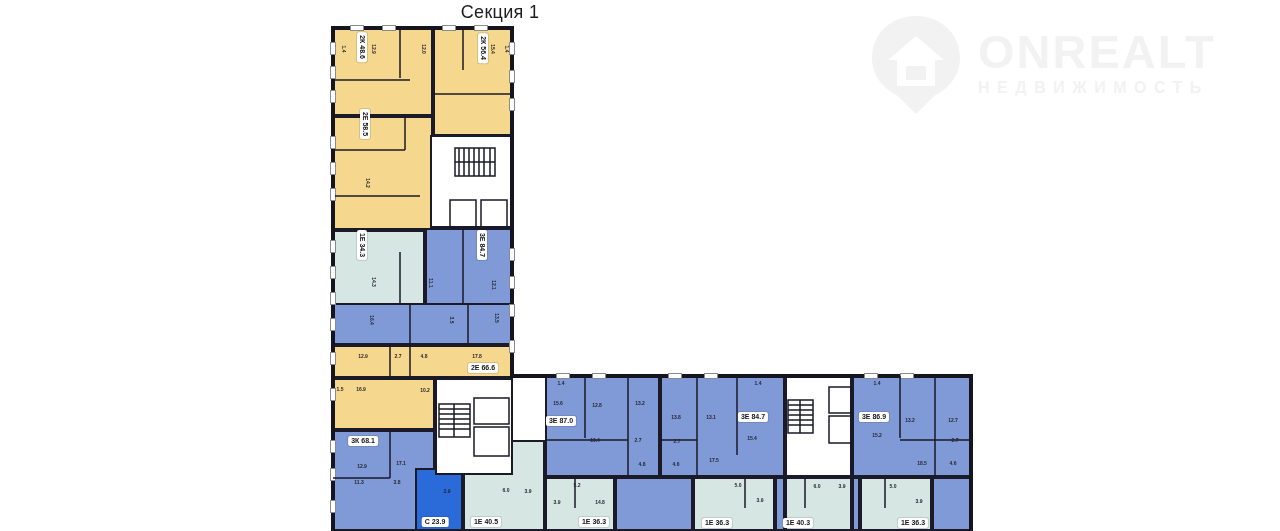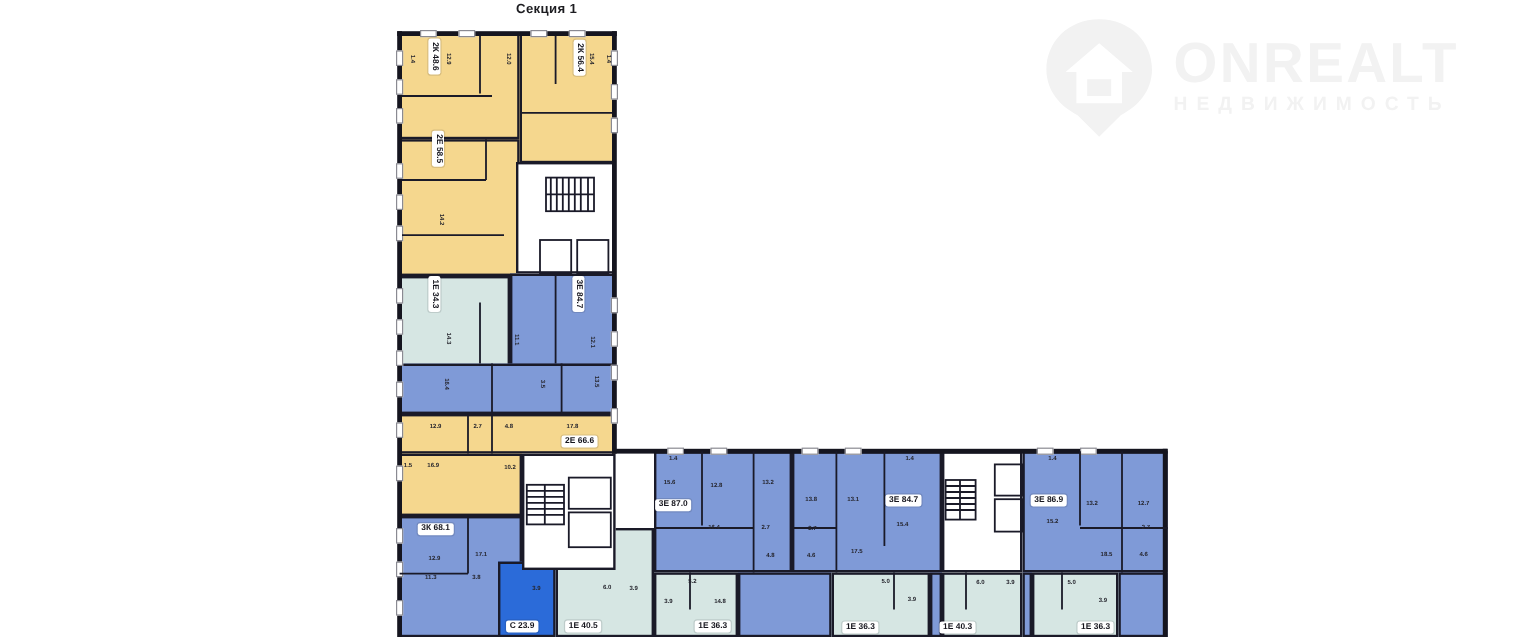"Секция 1" .section-title { font-size: 11px -> 18px; font-weight: bold -> normal; text-align: left -> center }
